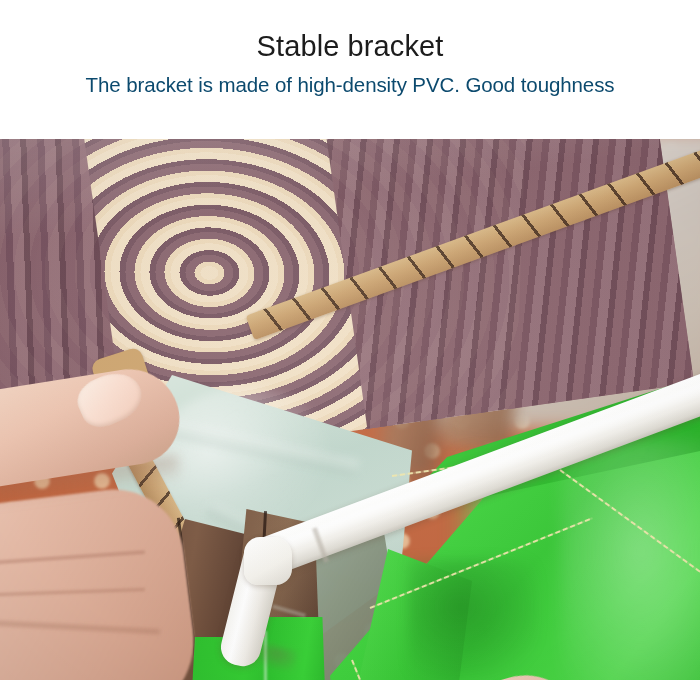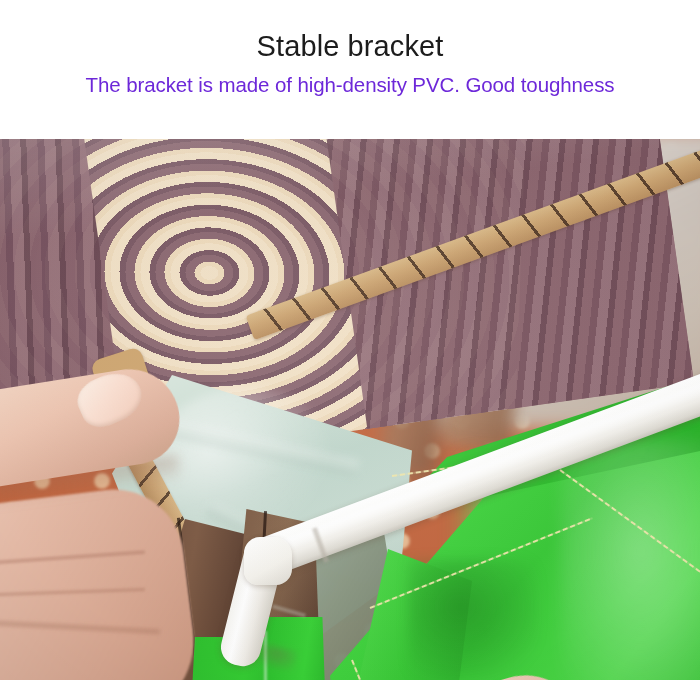"The bracket is made of" .subtitle { color: #6d28d9 -> #0c4a6e }
